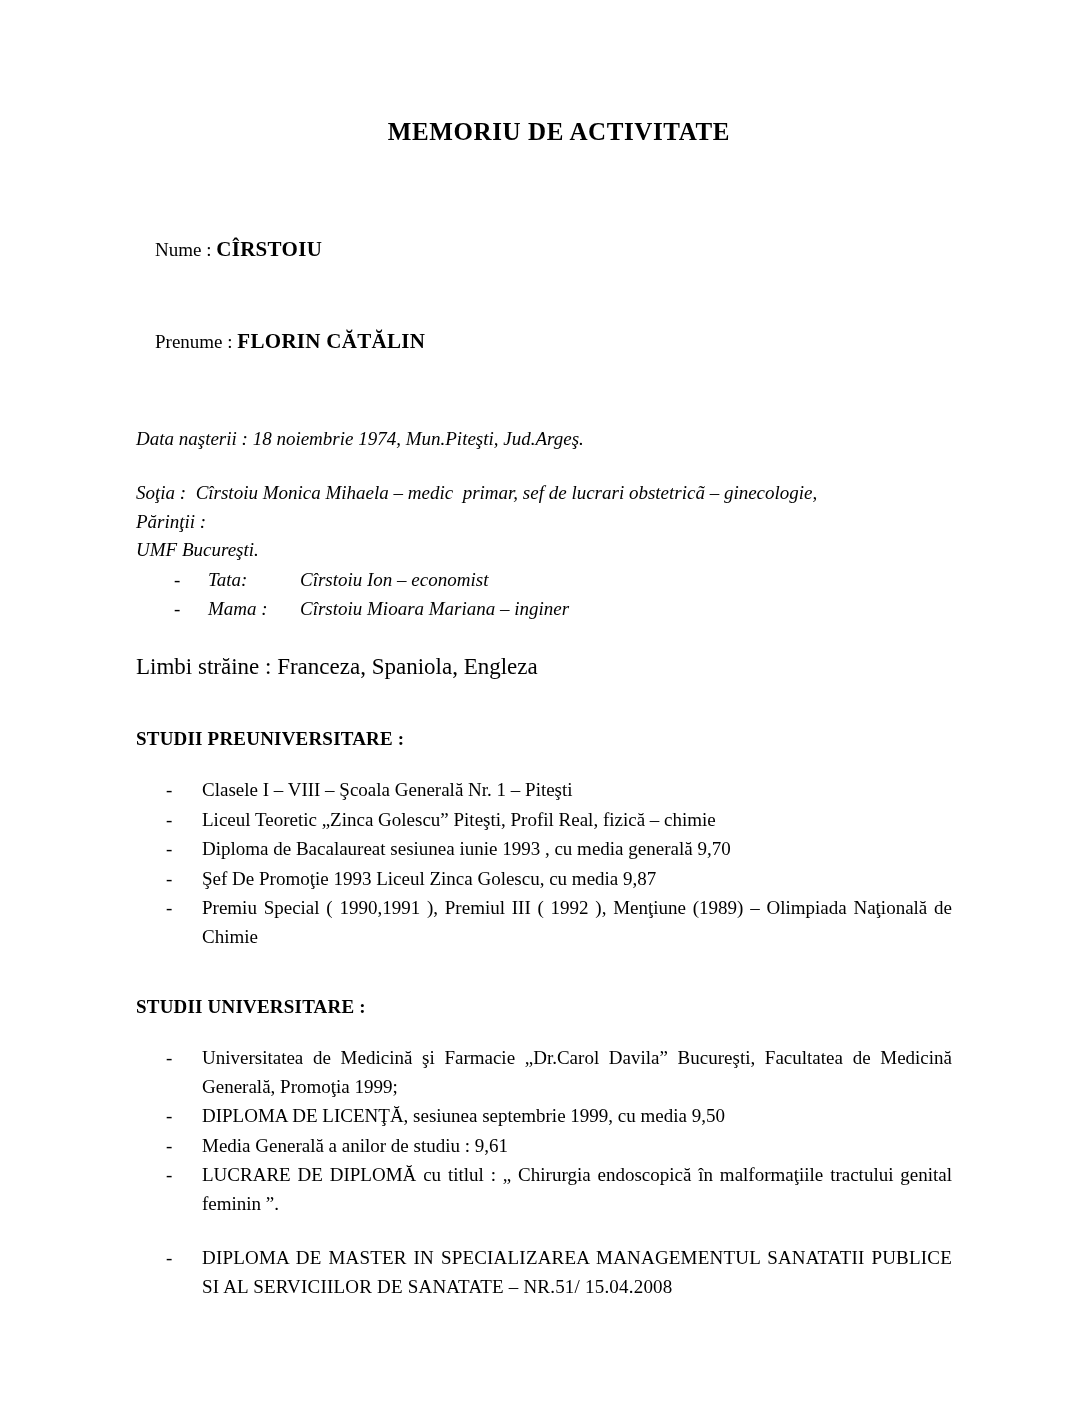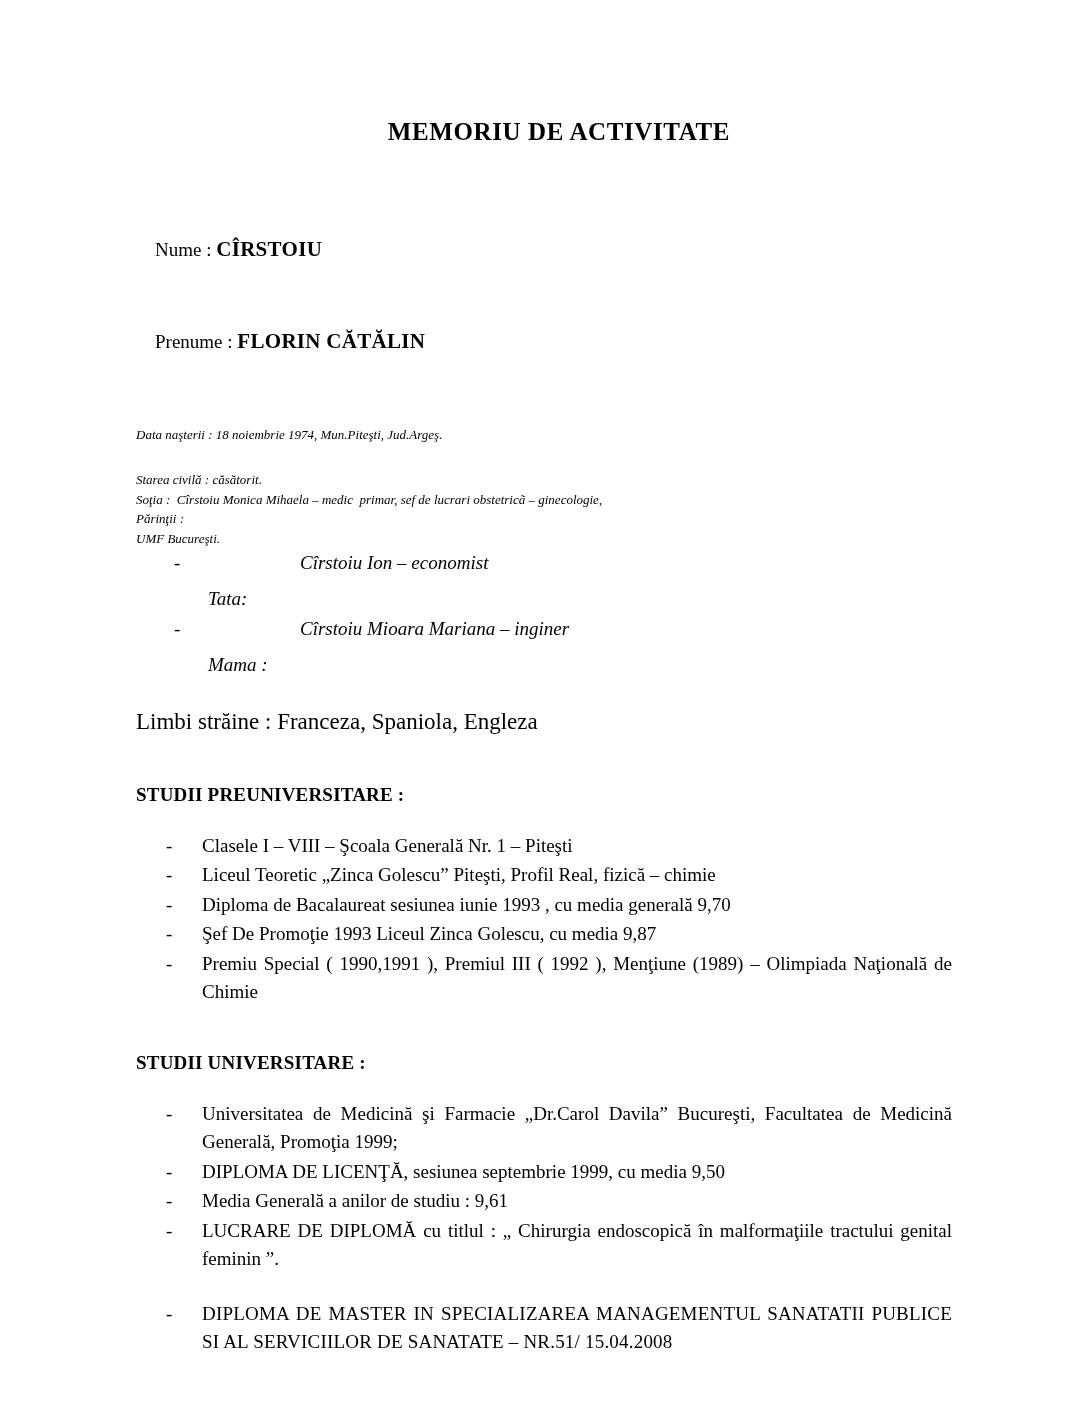"Data naşterii : 18 noiembrie" .italic-block { font-size: 13px -> 19px }
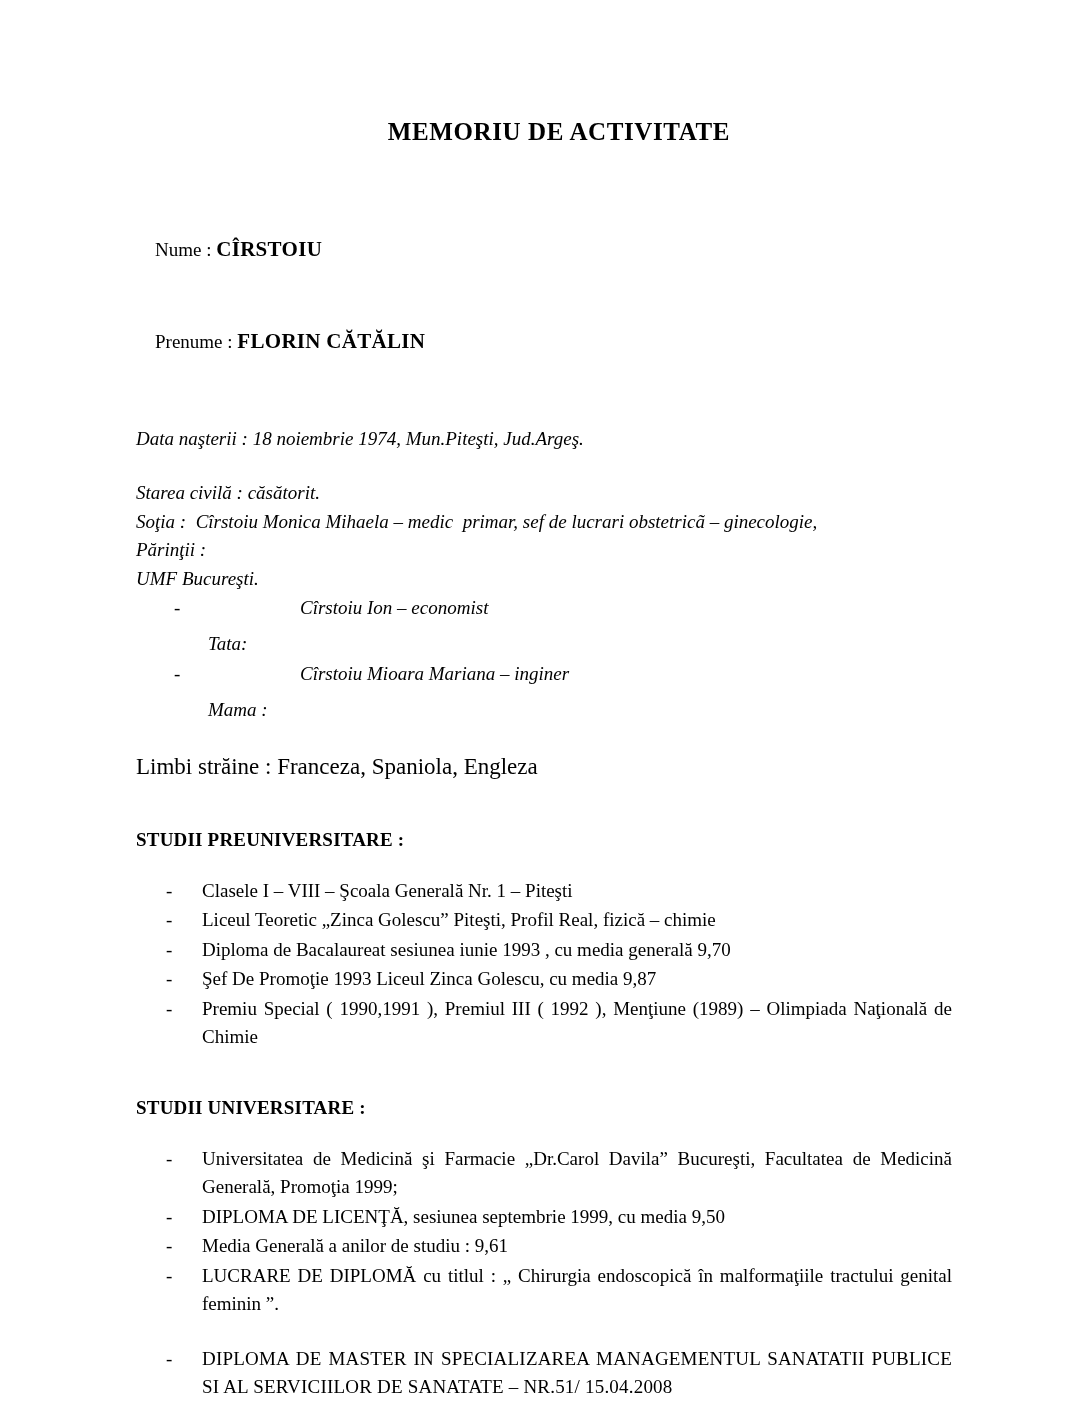"Starea civilă : căsătorit." div.row { html: <div>Starea civilă : căsătorit.</div> -> none }
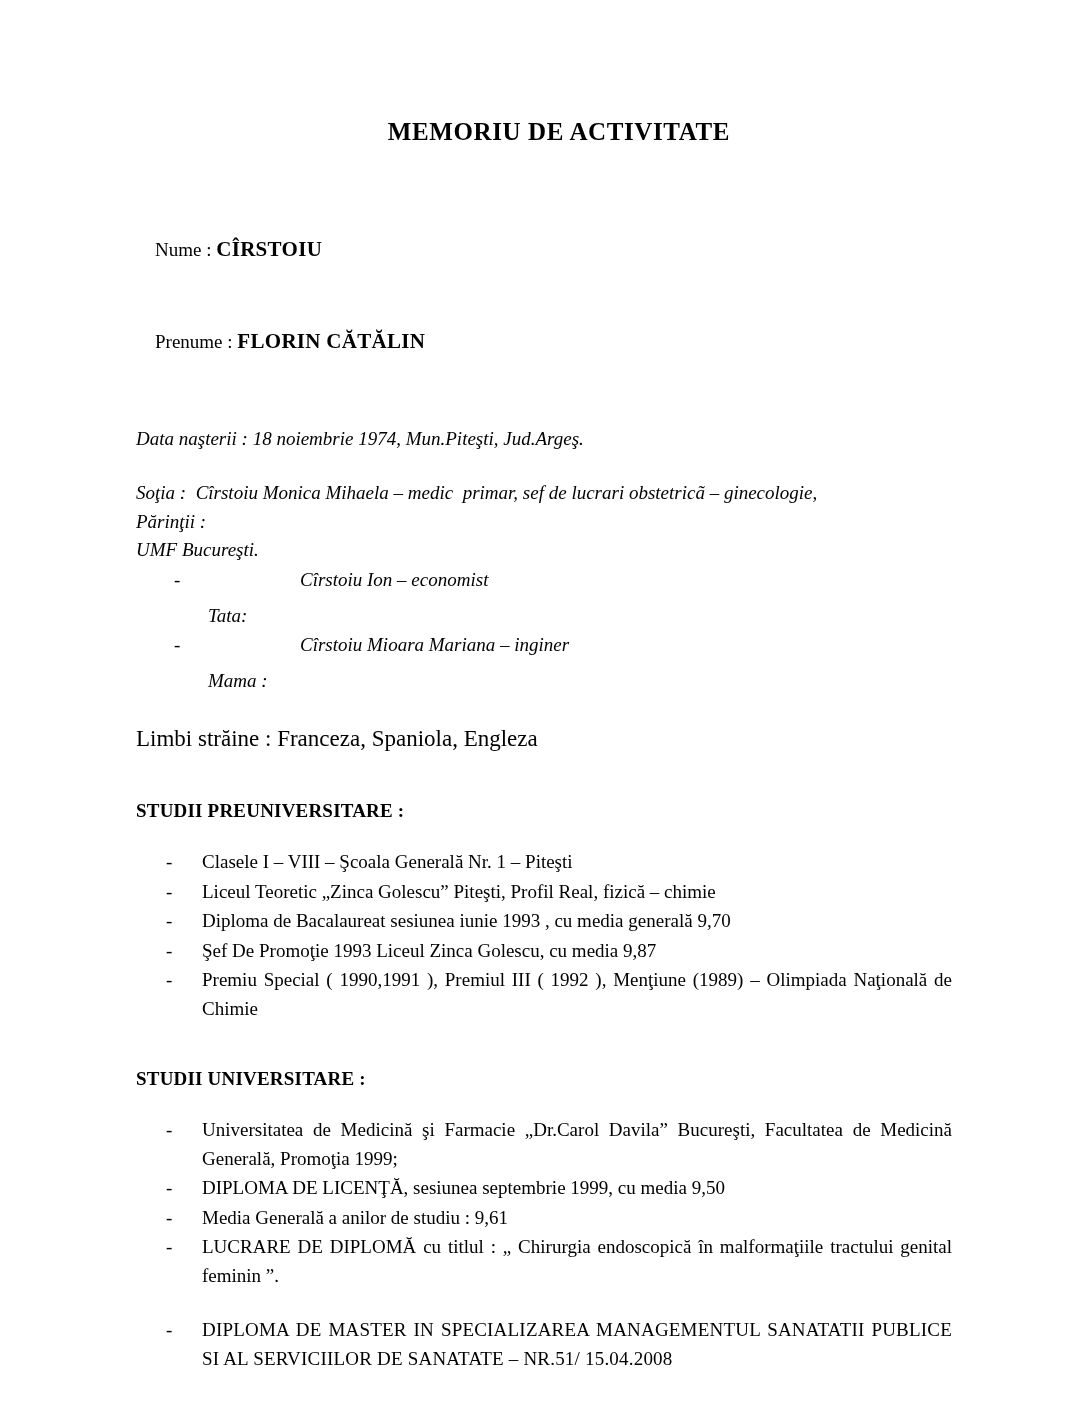"Tata:" .parents-list .who { margin-top: 36px -> none }
